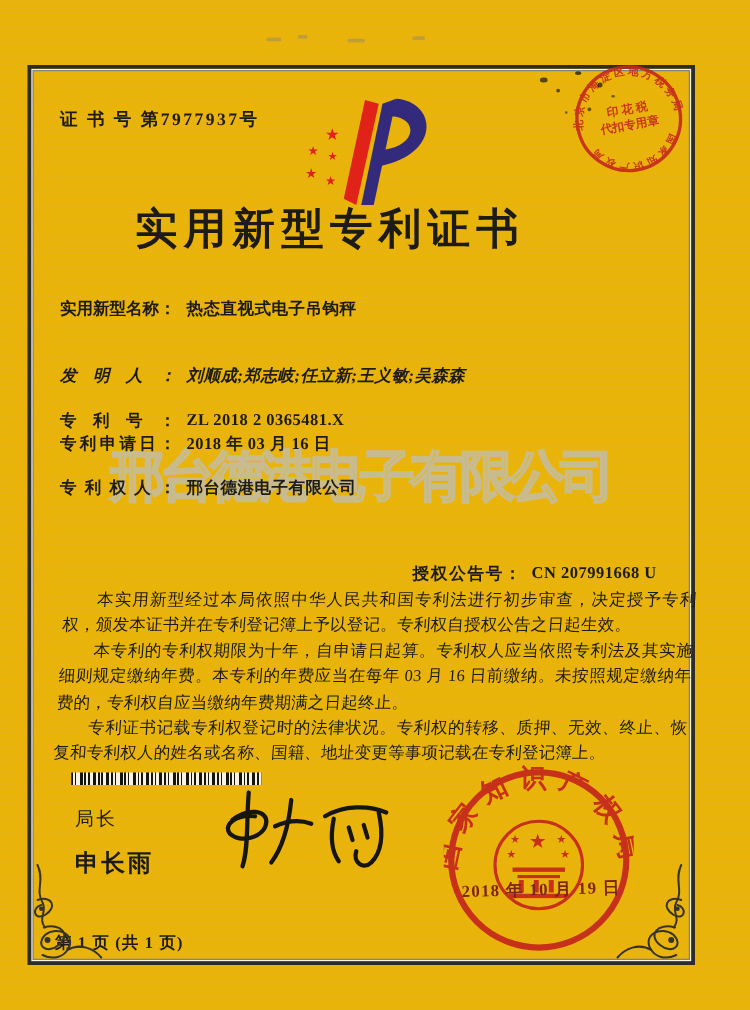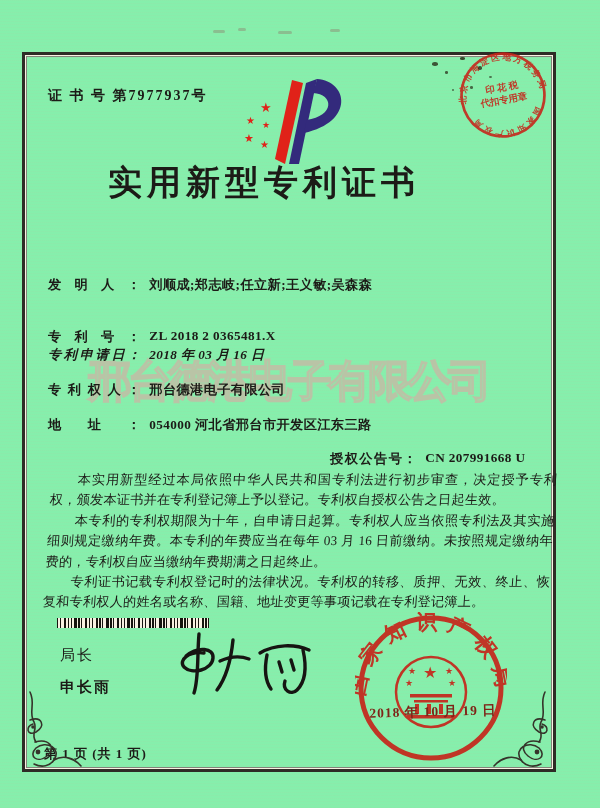"证 书 号 第7977937号" #page { background: #86efac -> #eab308 }
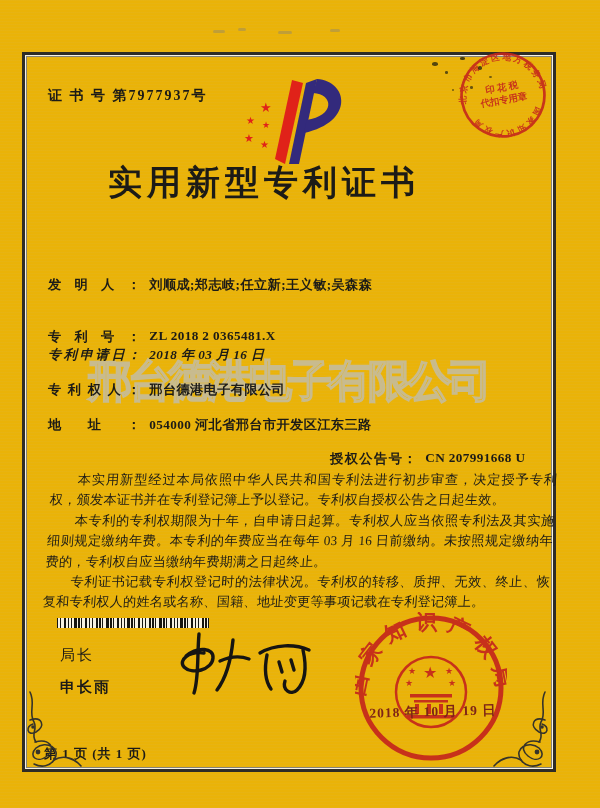"实用新型名称： 热态直视式电子吊钩秤" div.abs { html: none -> <div> <span>实用新型名称：</span> <span>热态直视式电子吊钩秤</span> </div> }
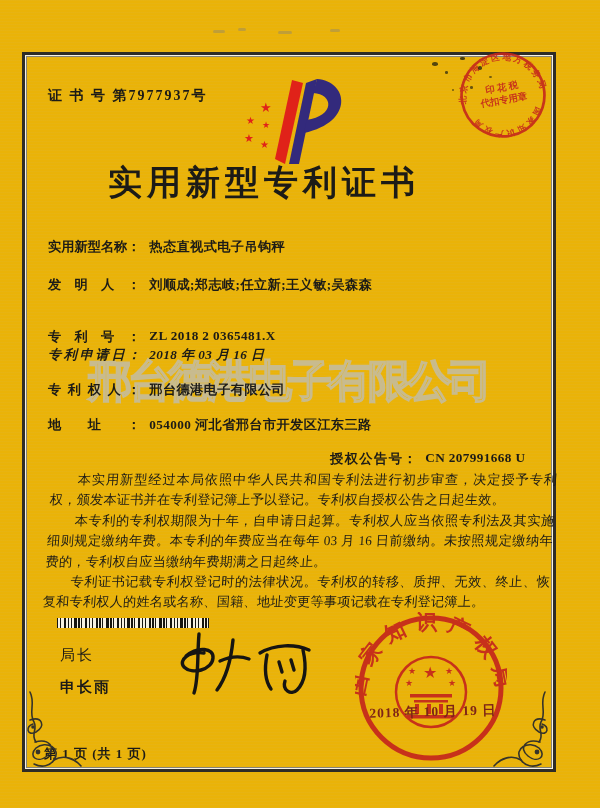"发明人： 刘顺成;郑志岐;任立新;王义敏;吴森森" div.abs { font-style: none -> italic; top: 276px -> 292px }
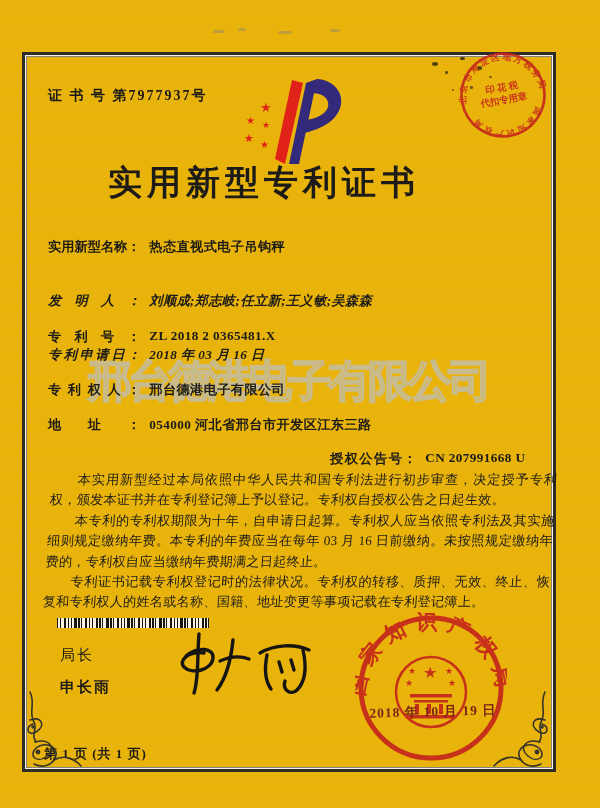"专利申请日： 2018 年 03 月" div.abs { font-style: italic -> none }
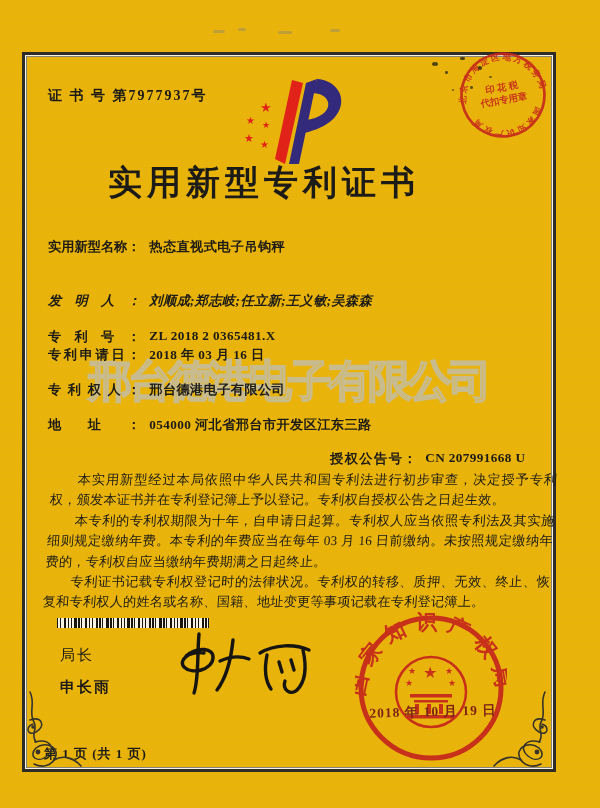"地址： 054000 河北省邢台市开发区江东三路" div.abs { html: <div> <span>地址：</span> <span>054000 河北省邢台市开发区江东三路</span> </div> -> none }
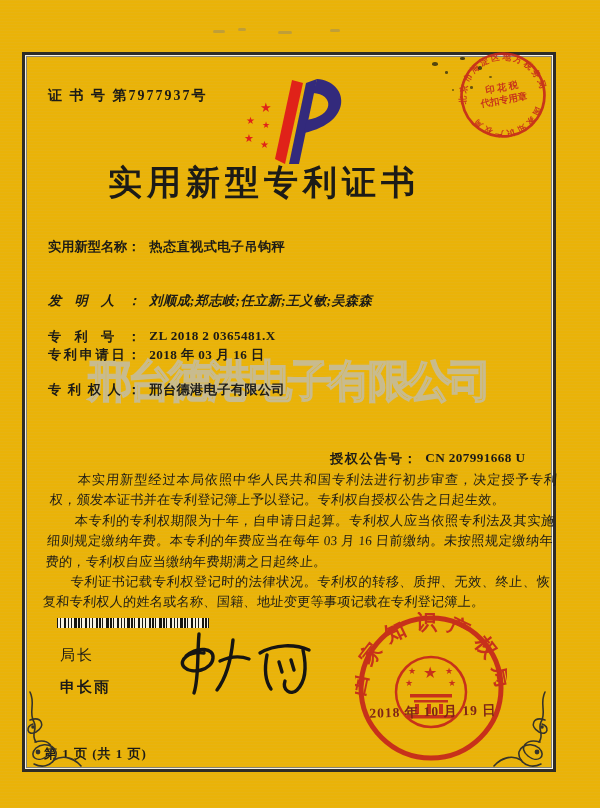"申长雨" .sig-name { font-size: 15px -> 19px }
